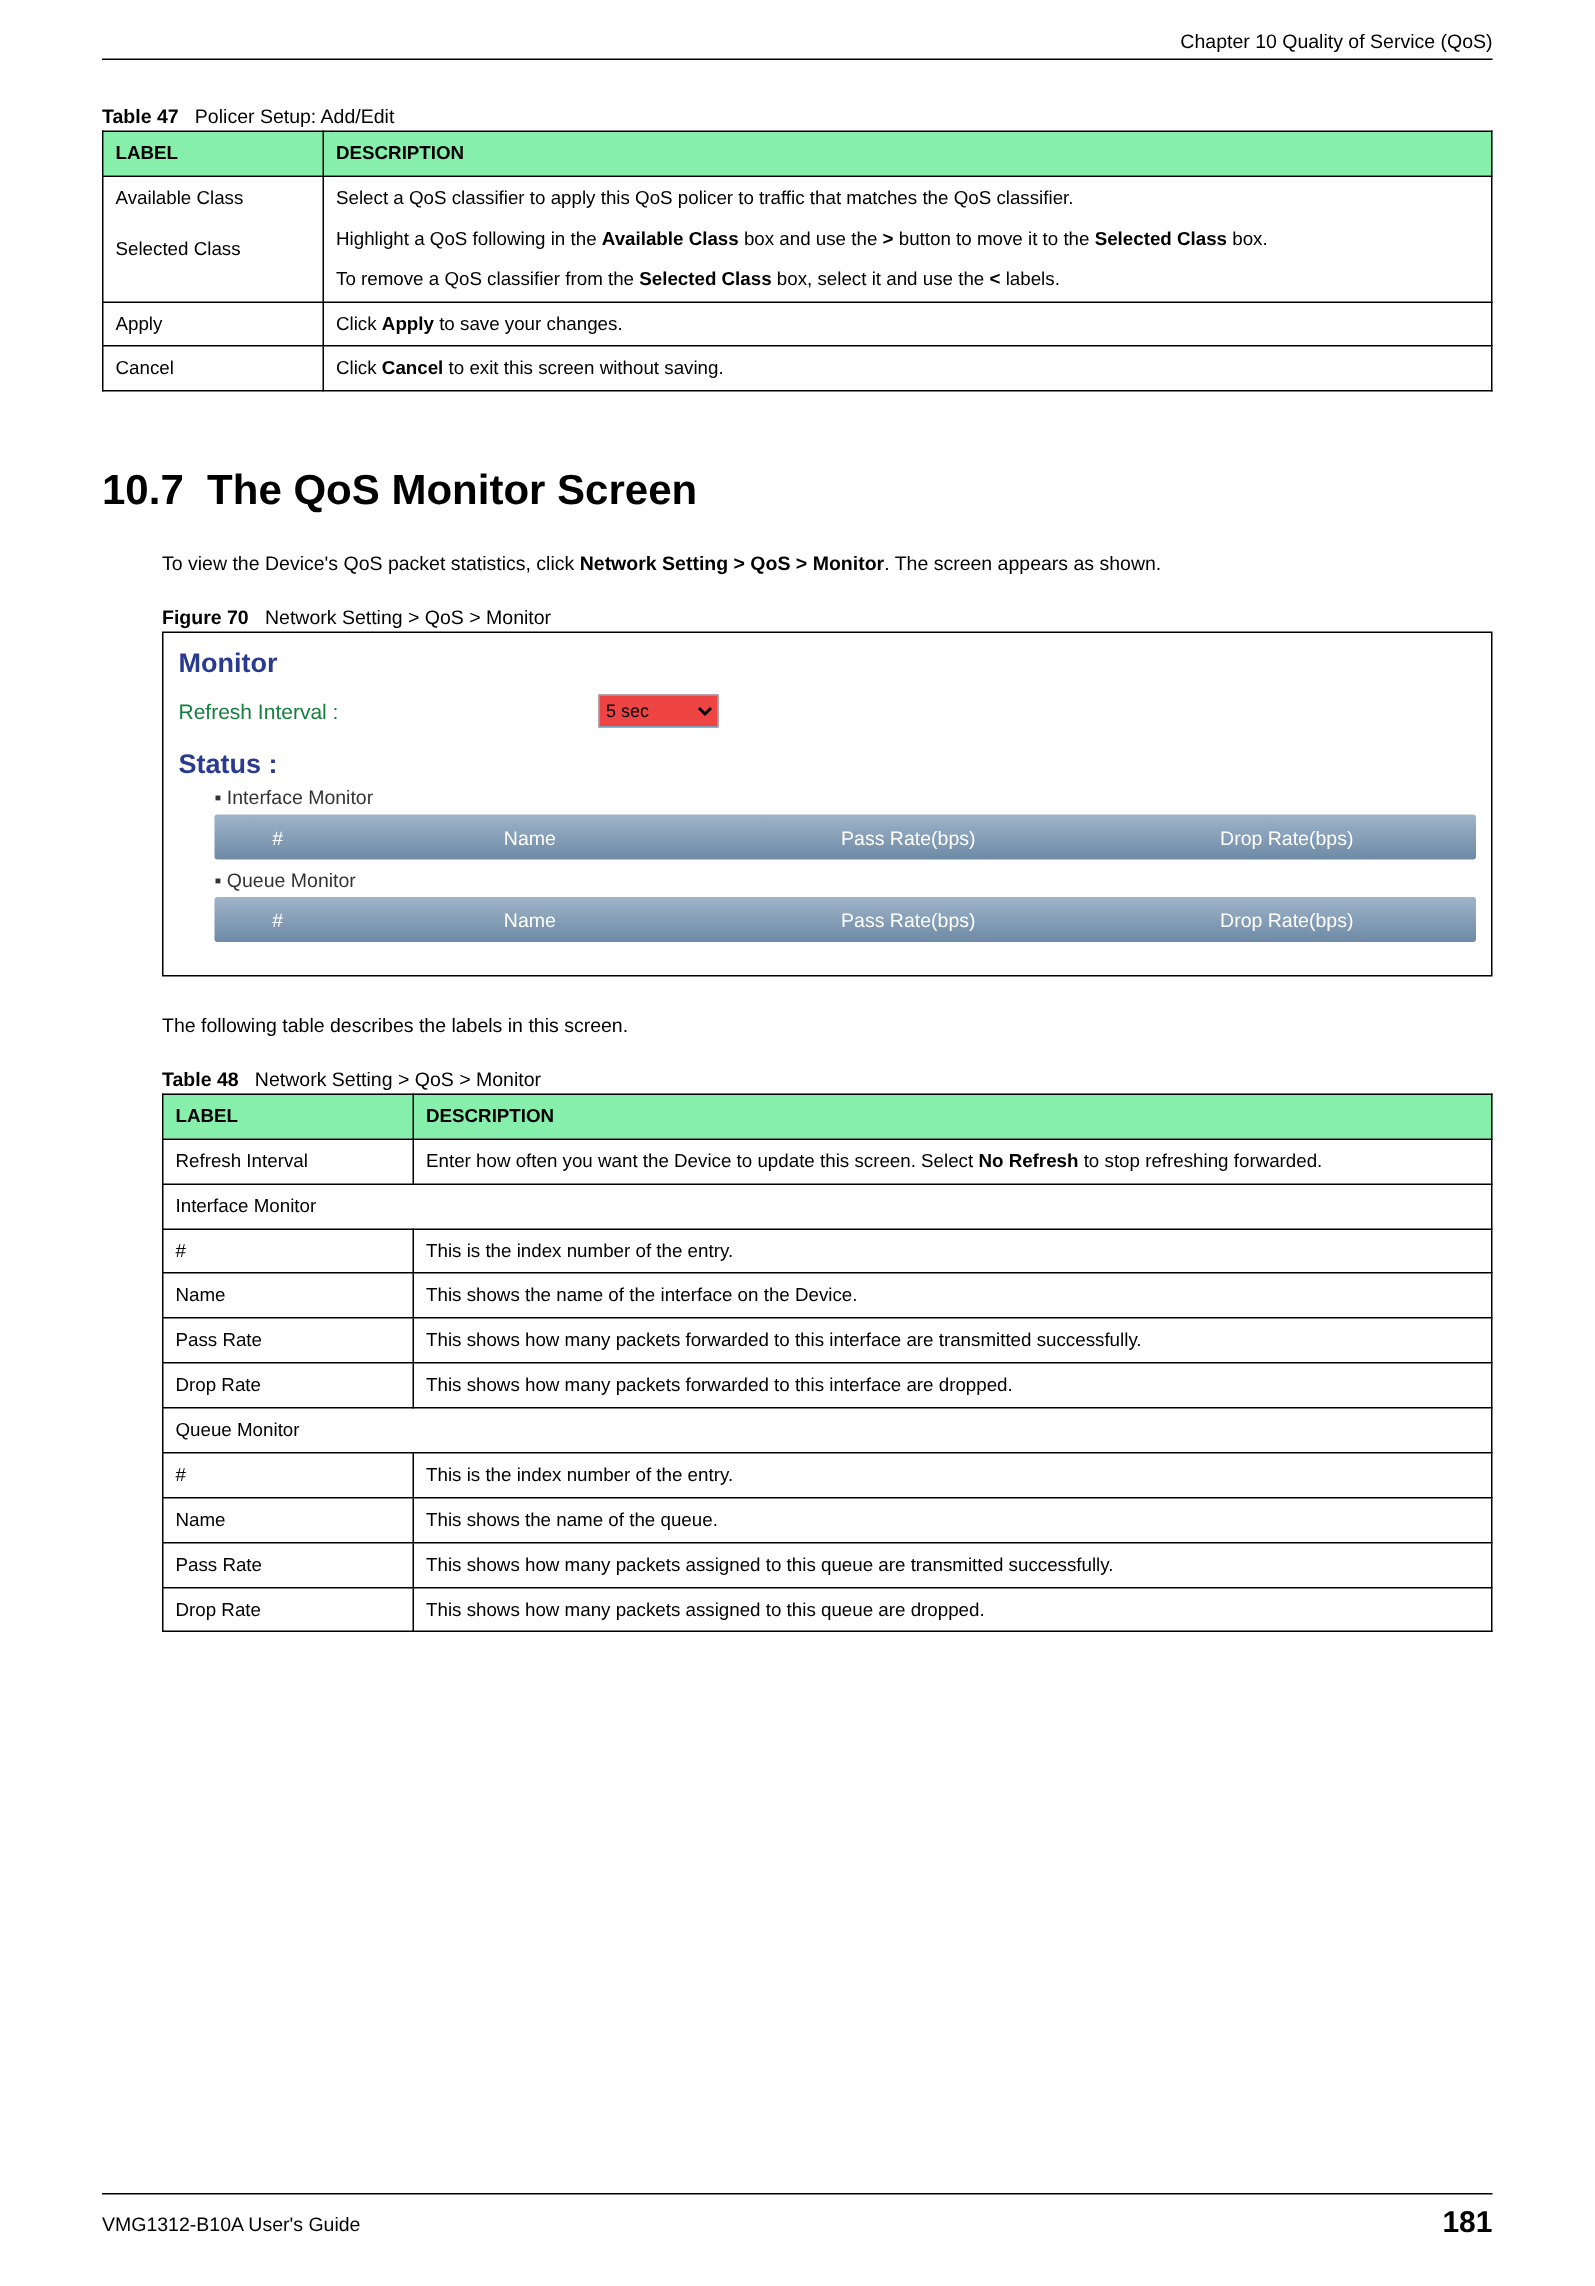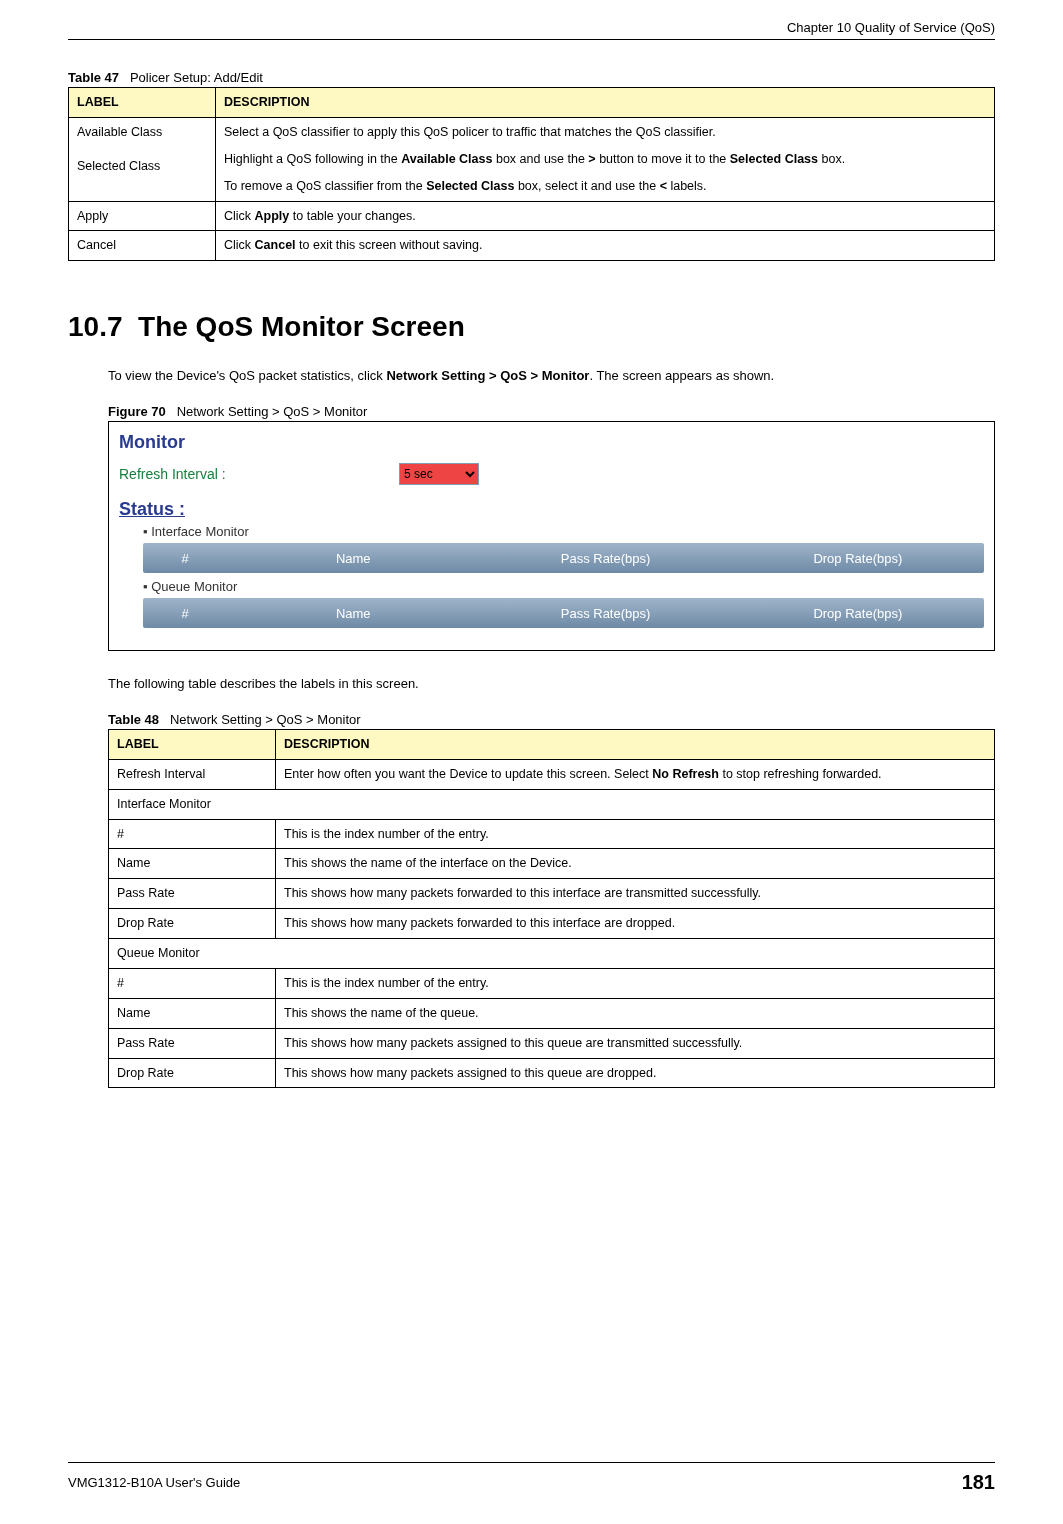"LABEL" table.desc th { background: #fef9c3 -> #86efac }
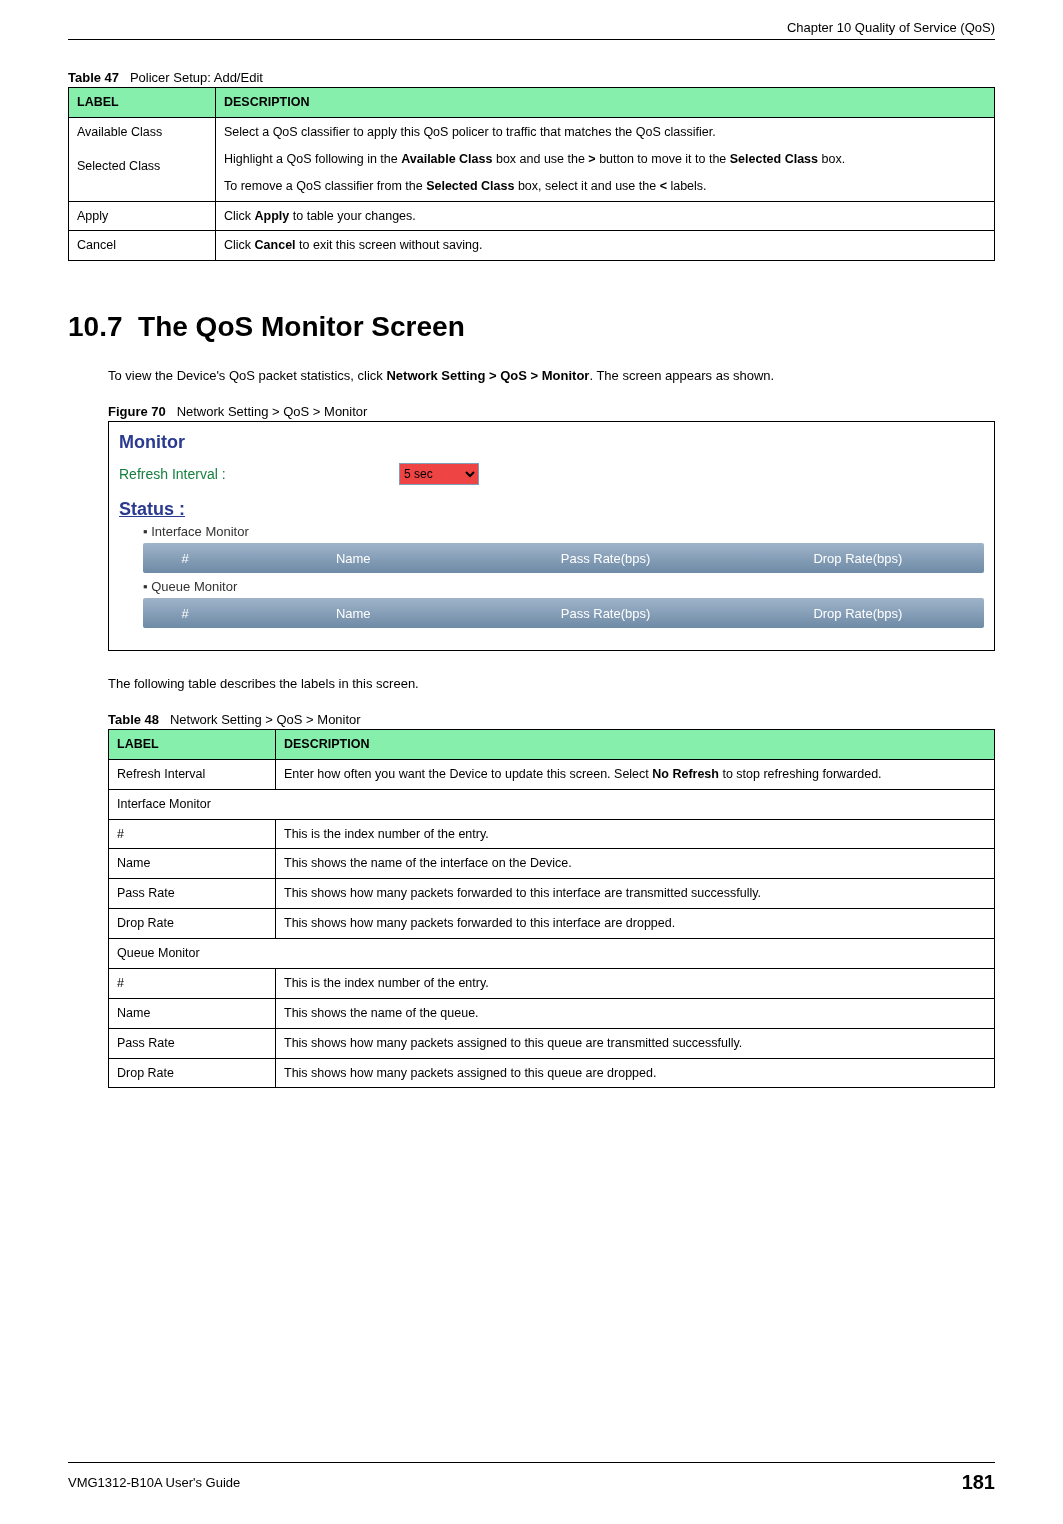"to table your changes." span { text: table -> save }
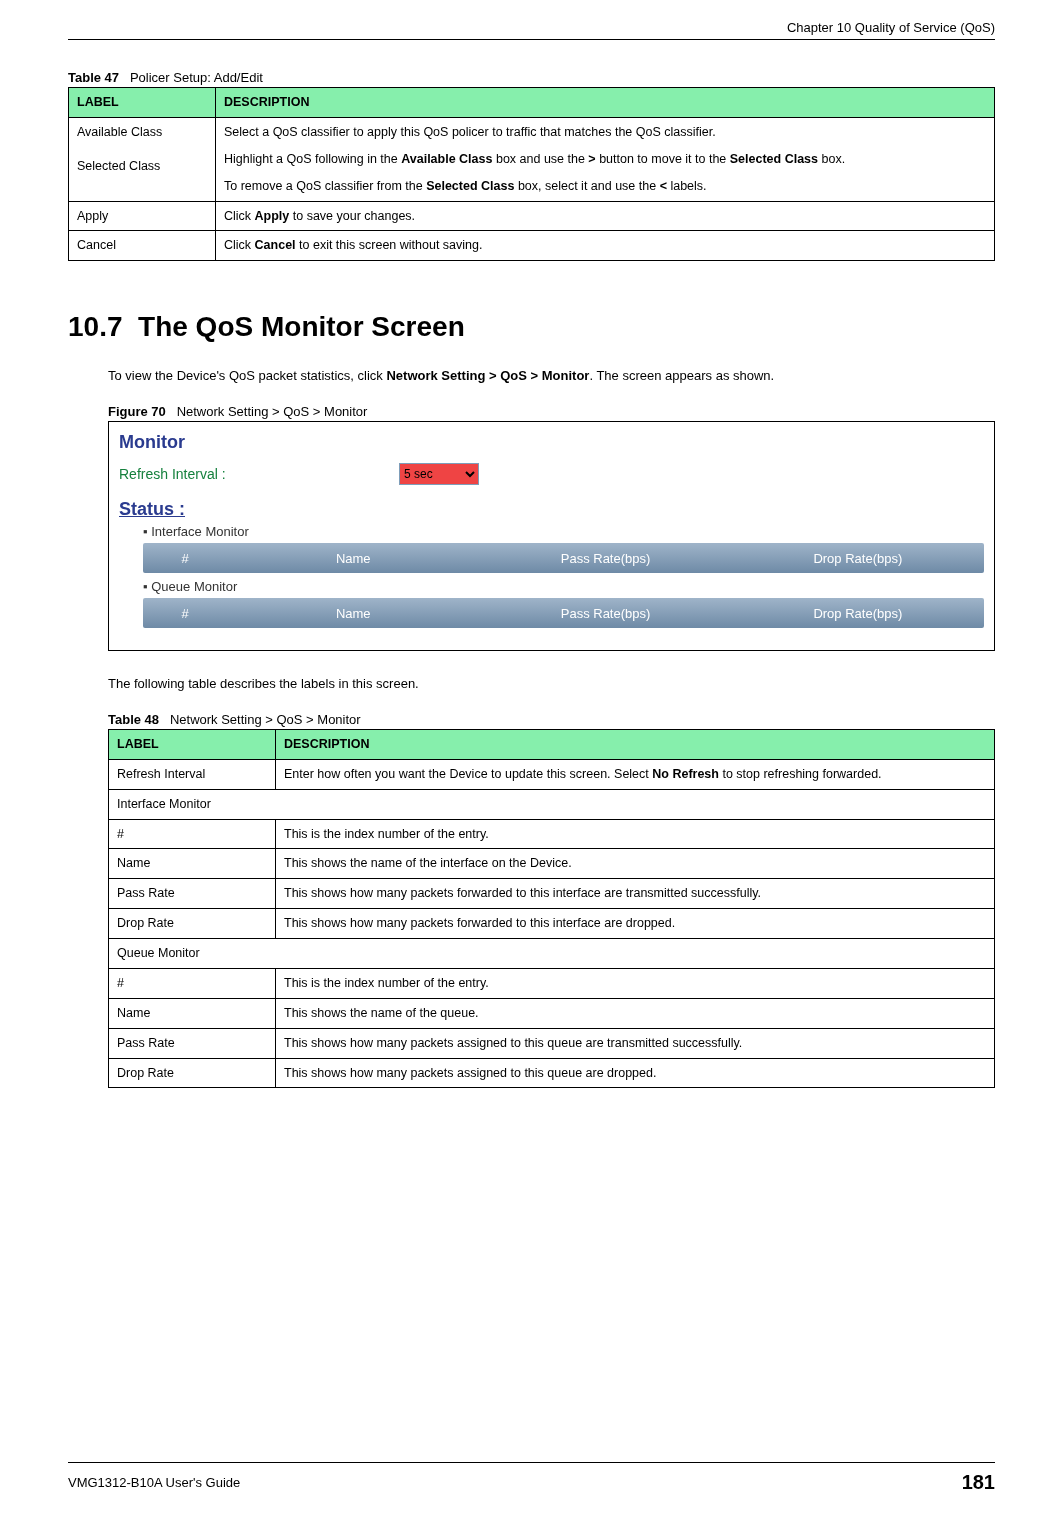"Status :" .figure-box .status-title { text-decoration: underline -> none }
